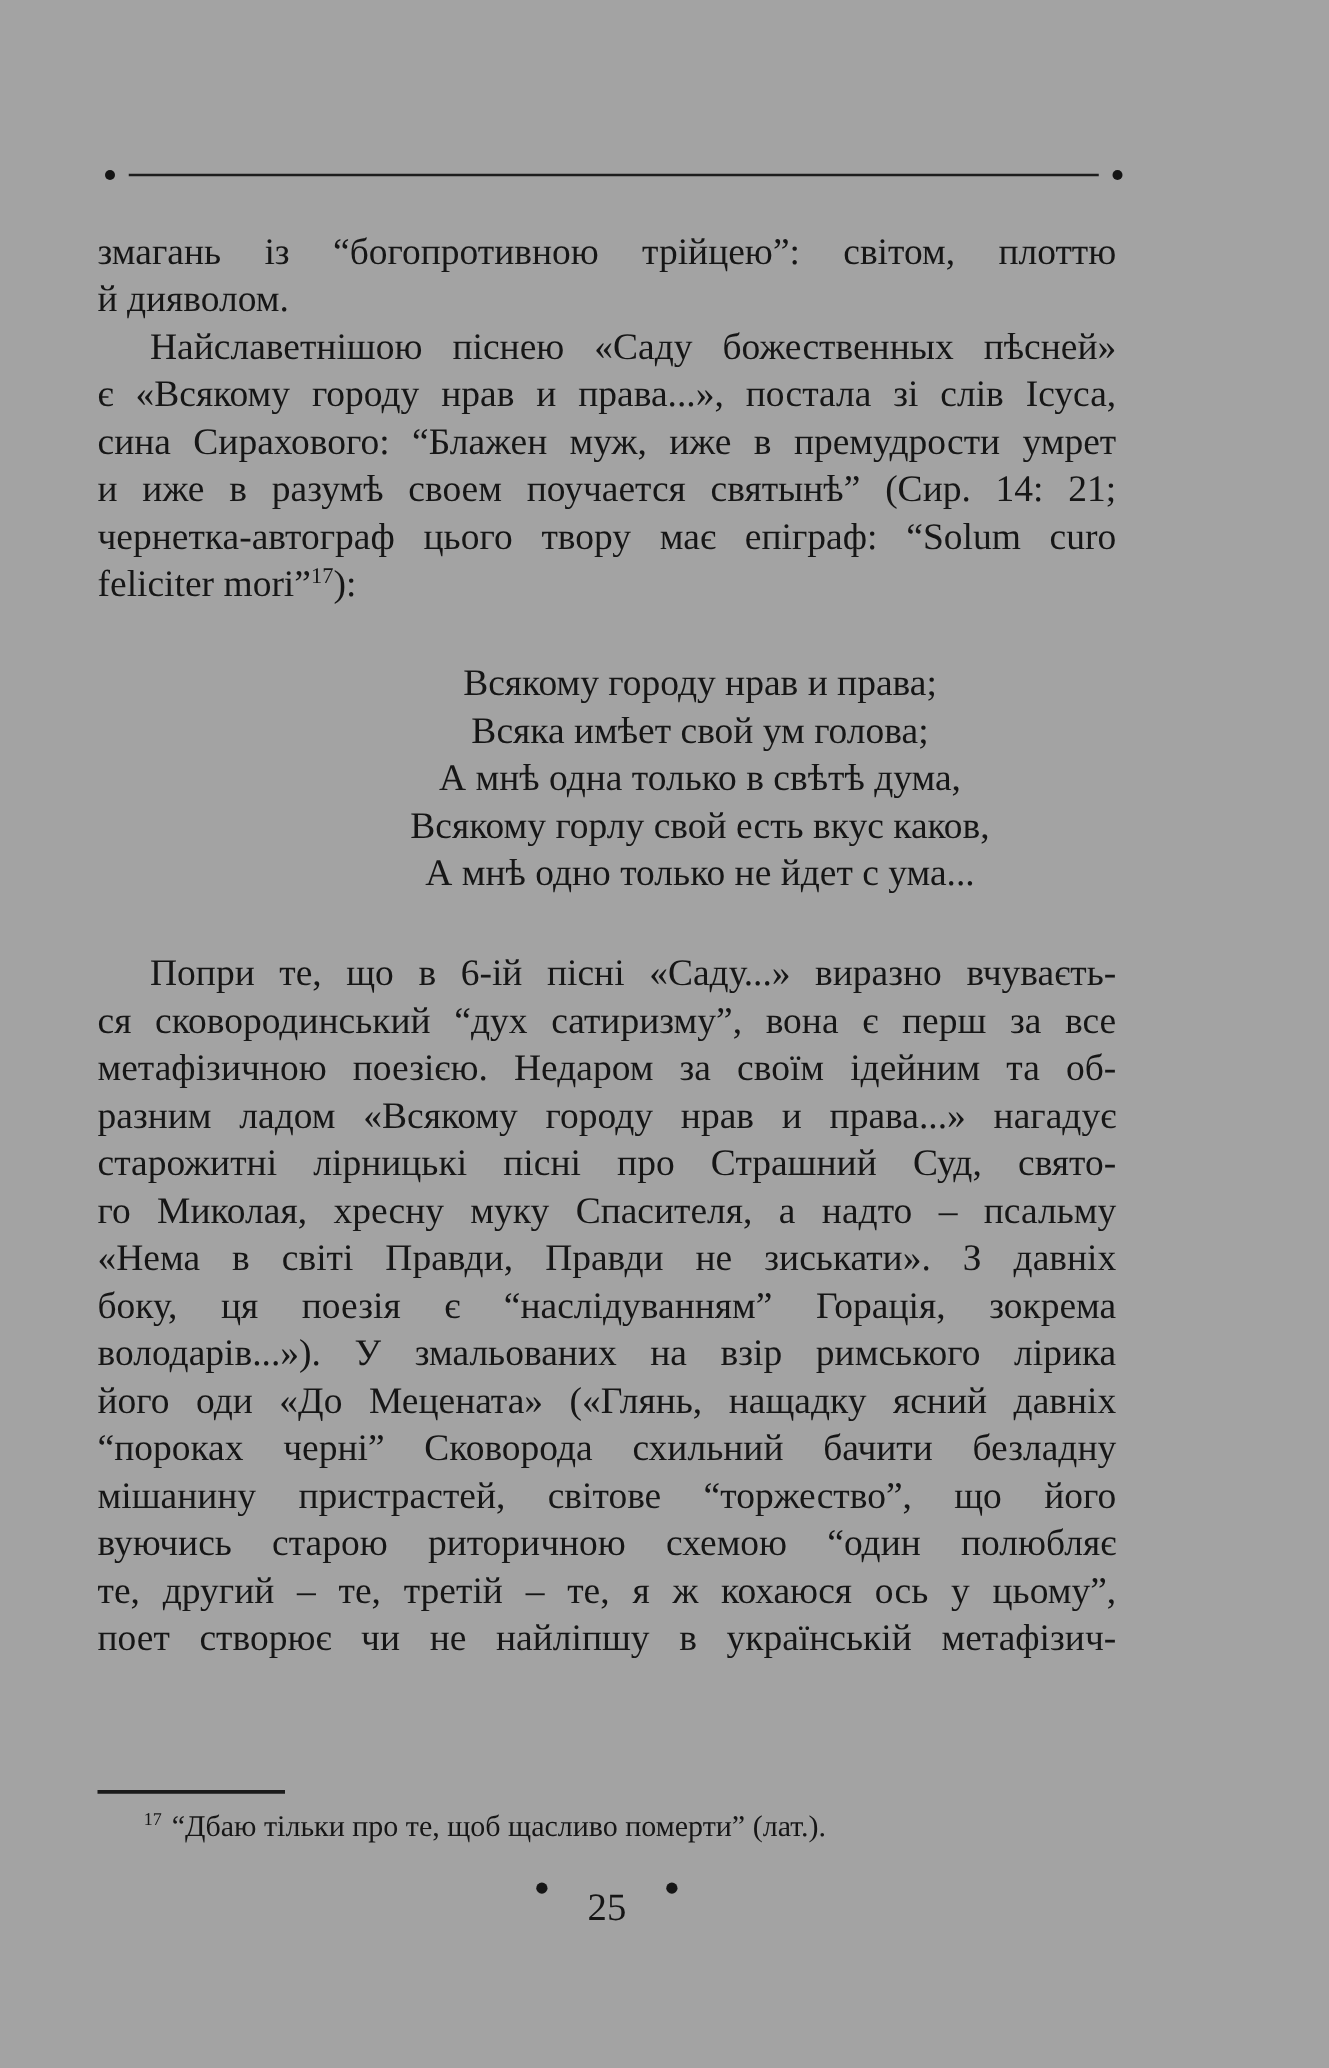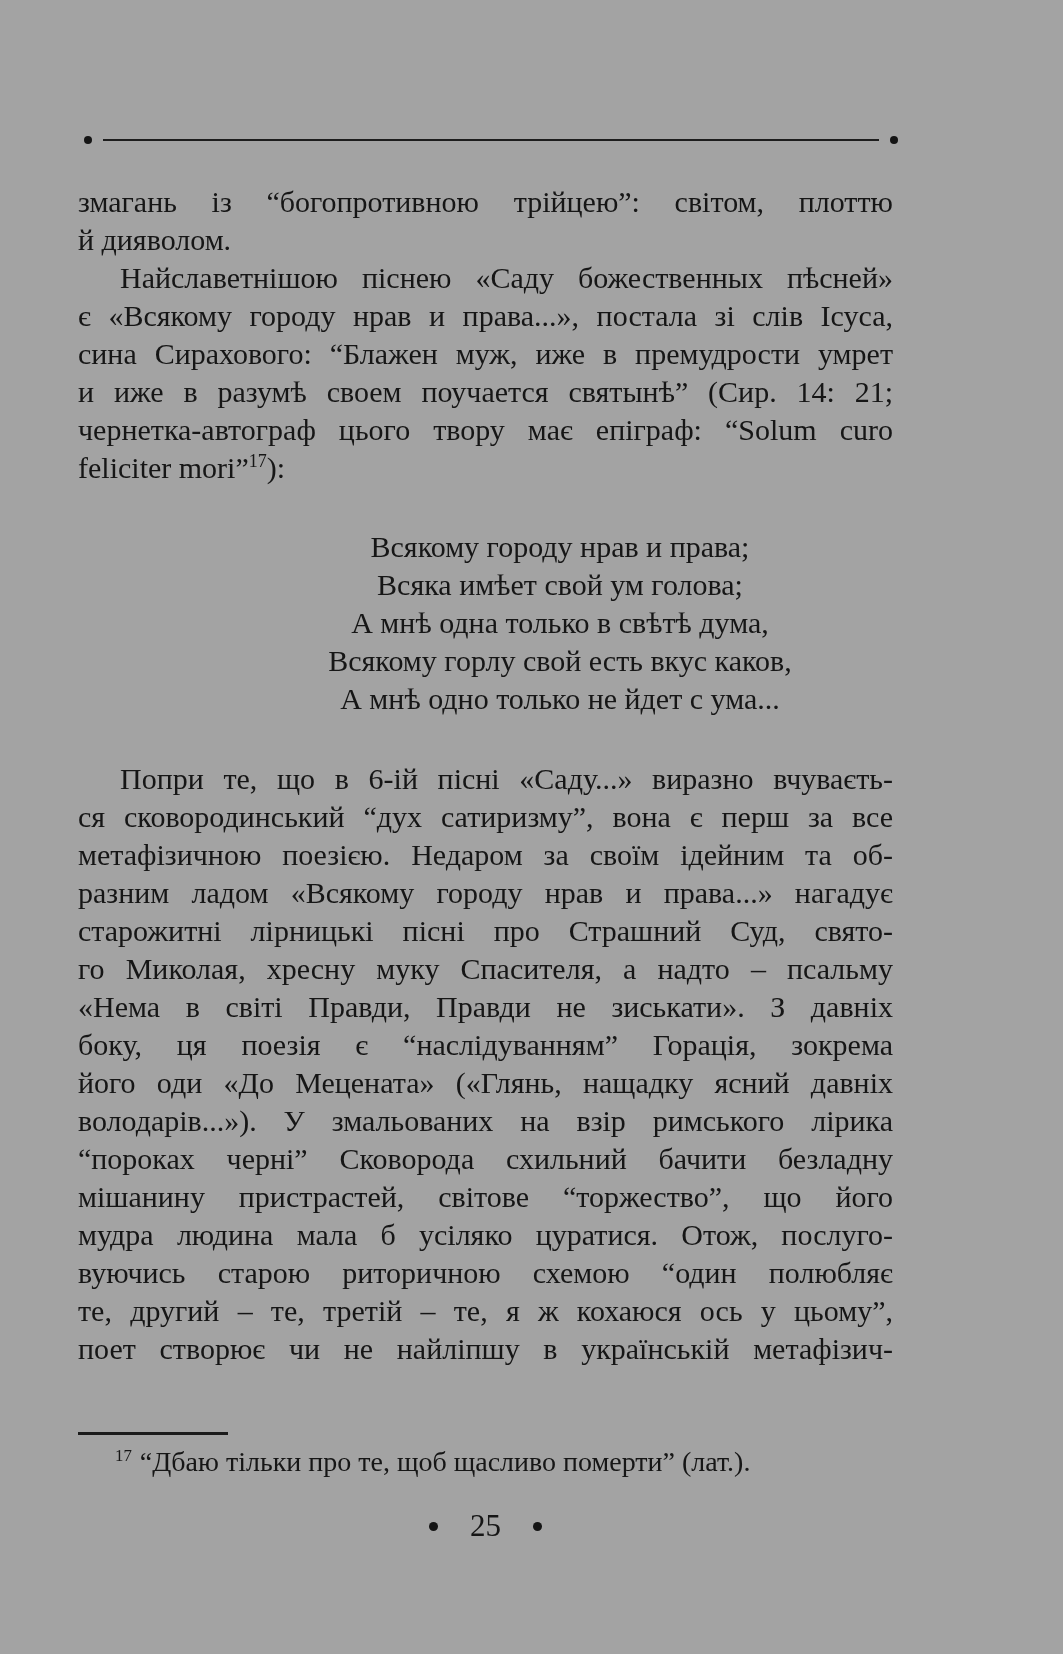"його оди «До Мецената» («Глянь," div.line { order: before "володарів...»). У змальованих на взір" -> after "володарів...»). У змальованих на взір" }
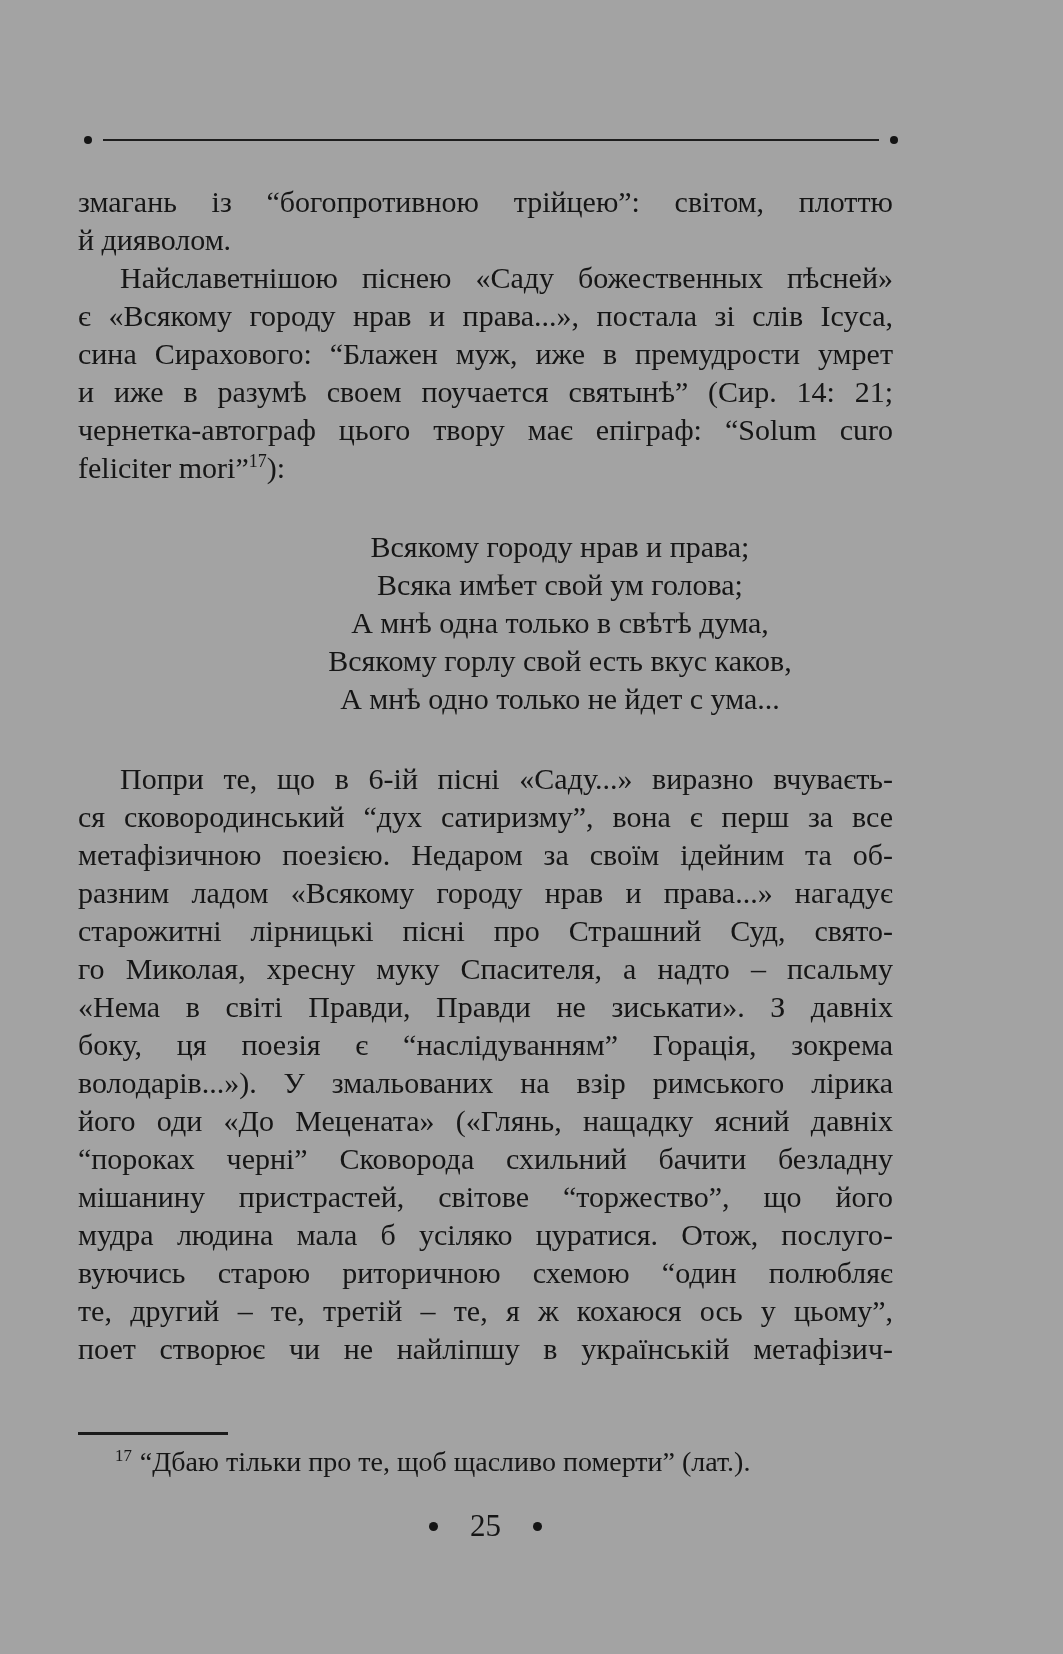"мудра людина мала б усіляко" div.line { html: <div><span>мудра людина мала б усіляко цуратися. Отож, послуго-</span></div> -> none }
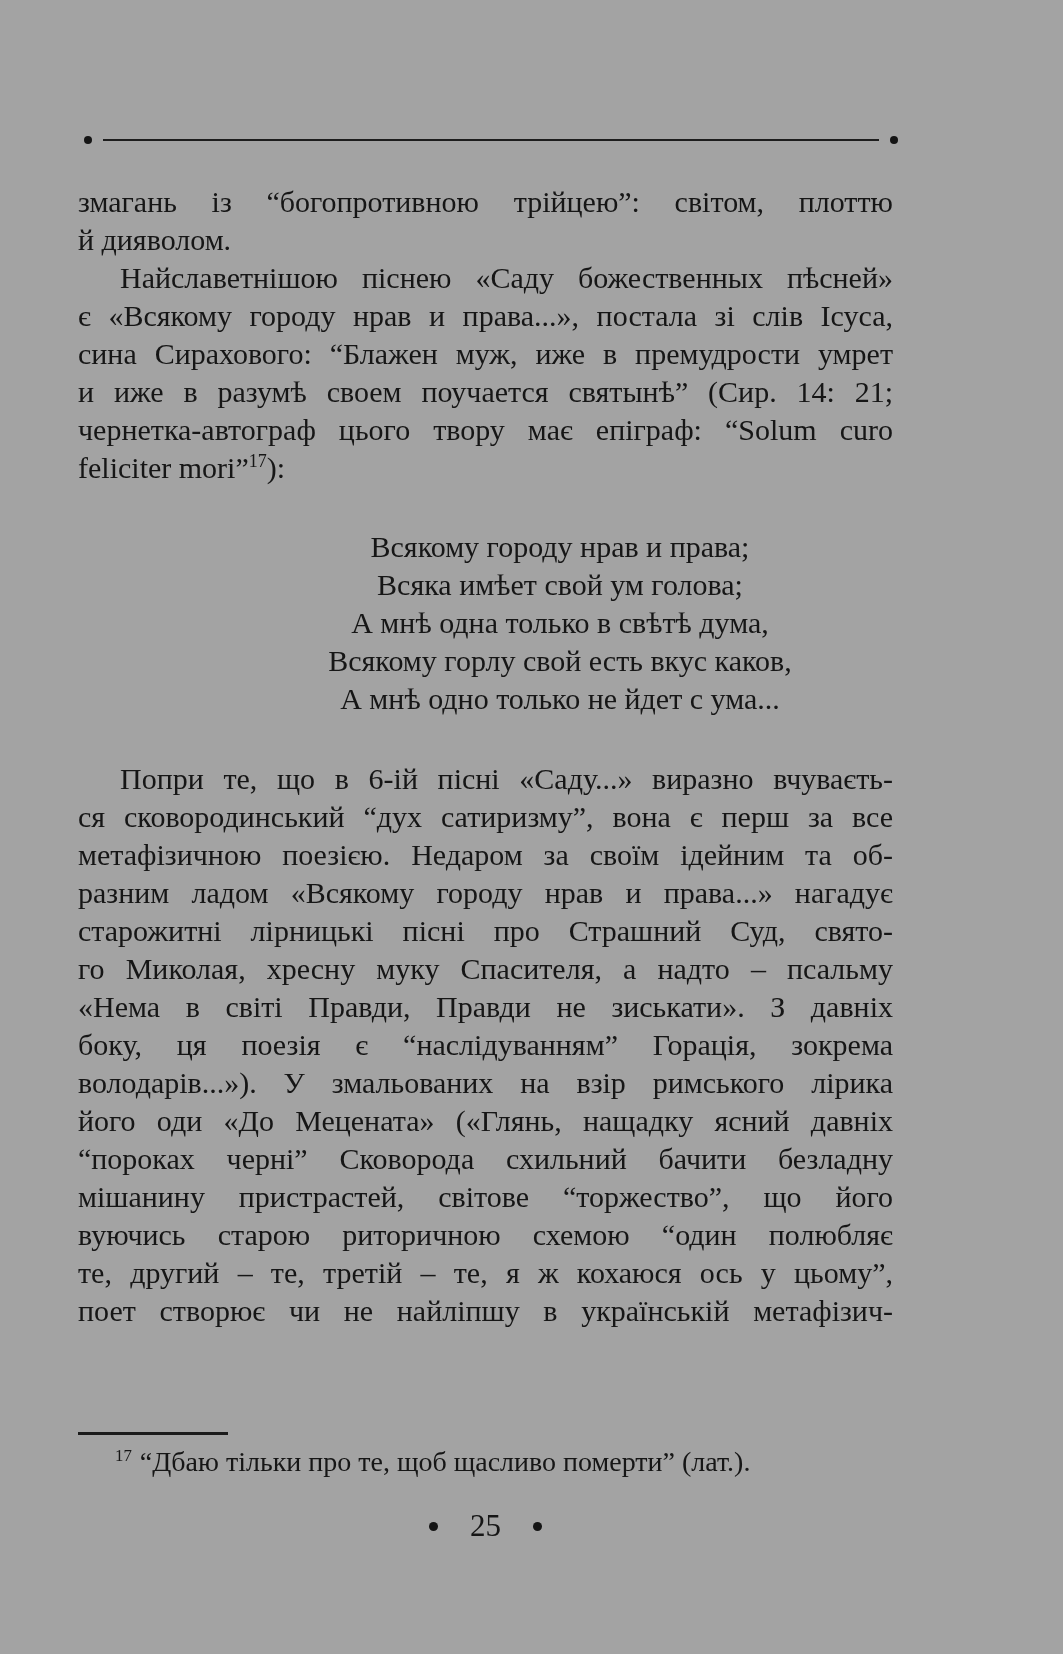"17 “Дбаю тільки про те," .footnote { font-size: 28px -> 24px }
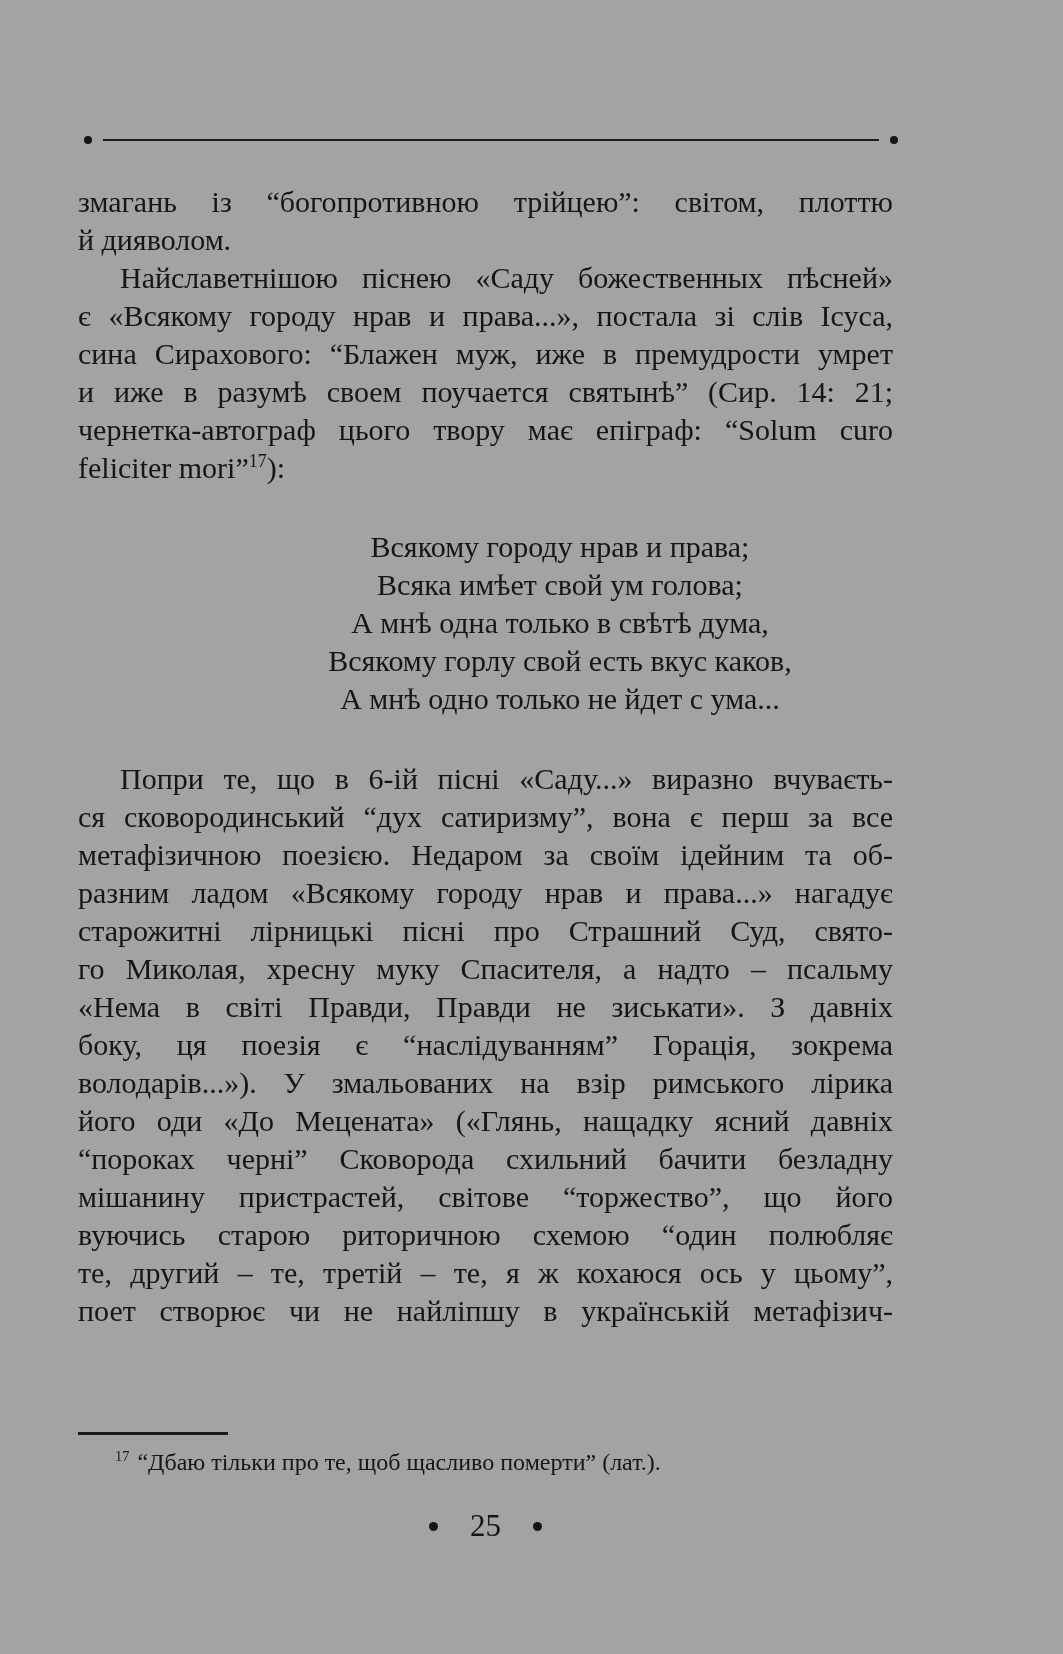"25" .page-number { align-items: center -> flex-start }
